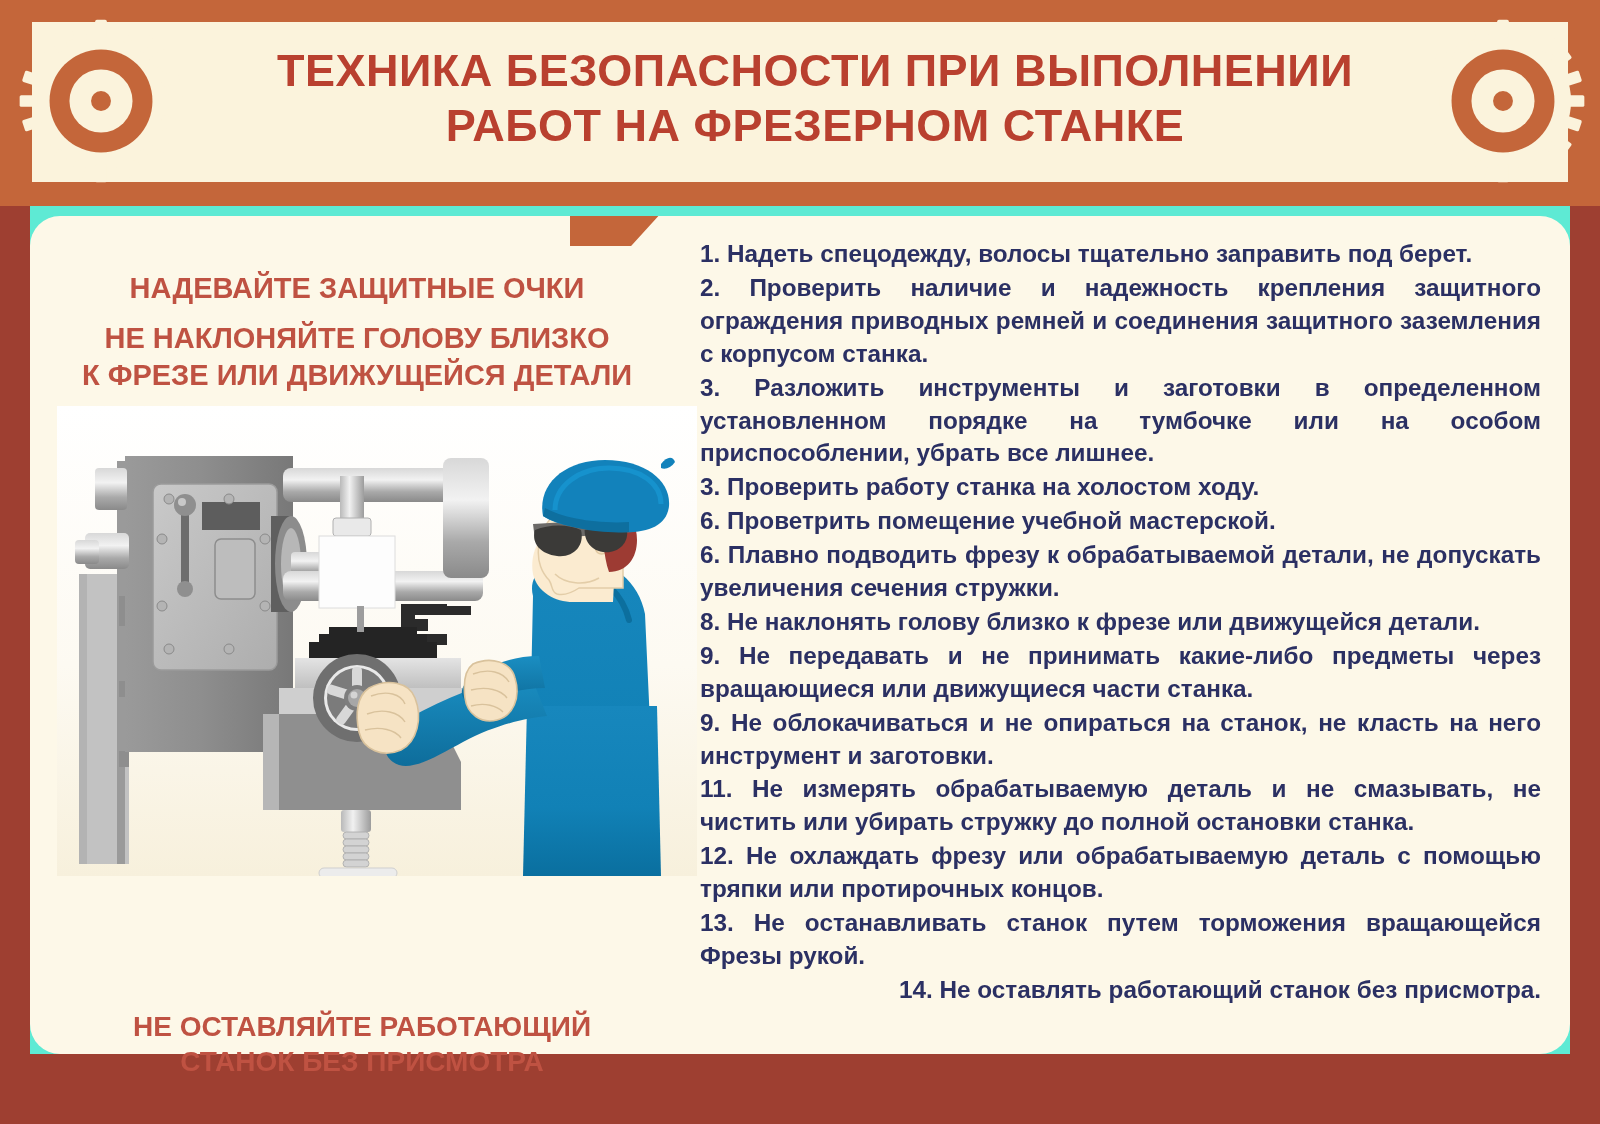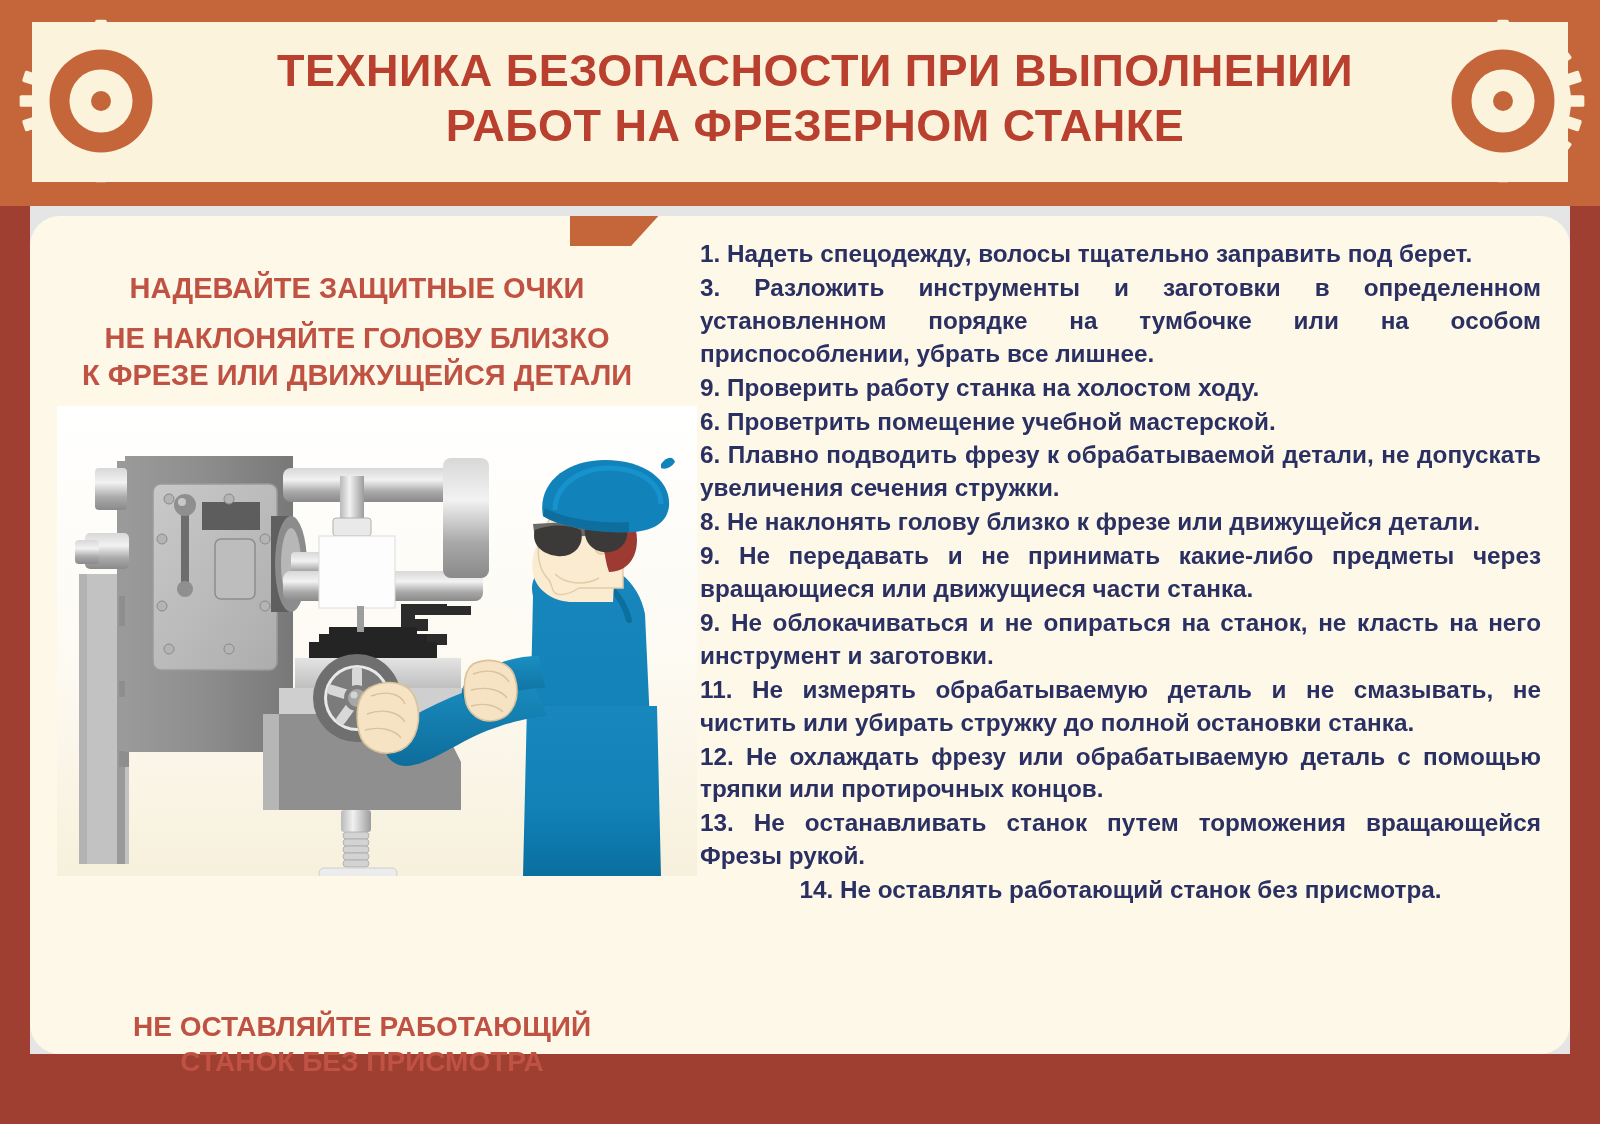"ТЕХНИКА БЕЗОПАСНОСТИ ПРИ ВЫПОЛНЕНИИ" #poster { background: #e5e5e5 -> #5eead4 }
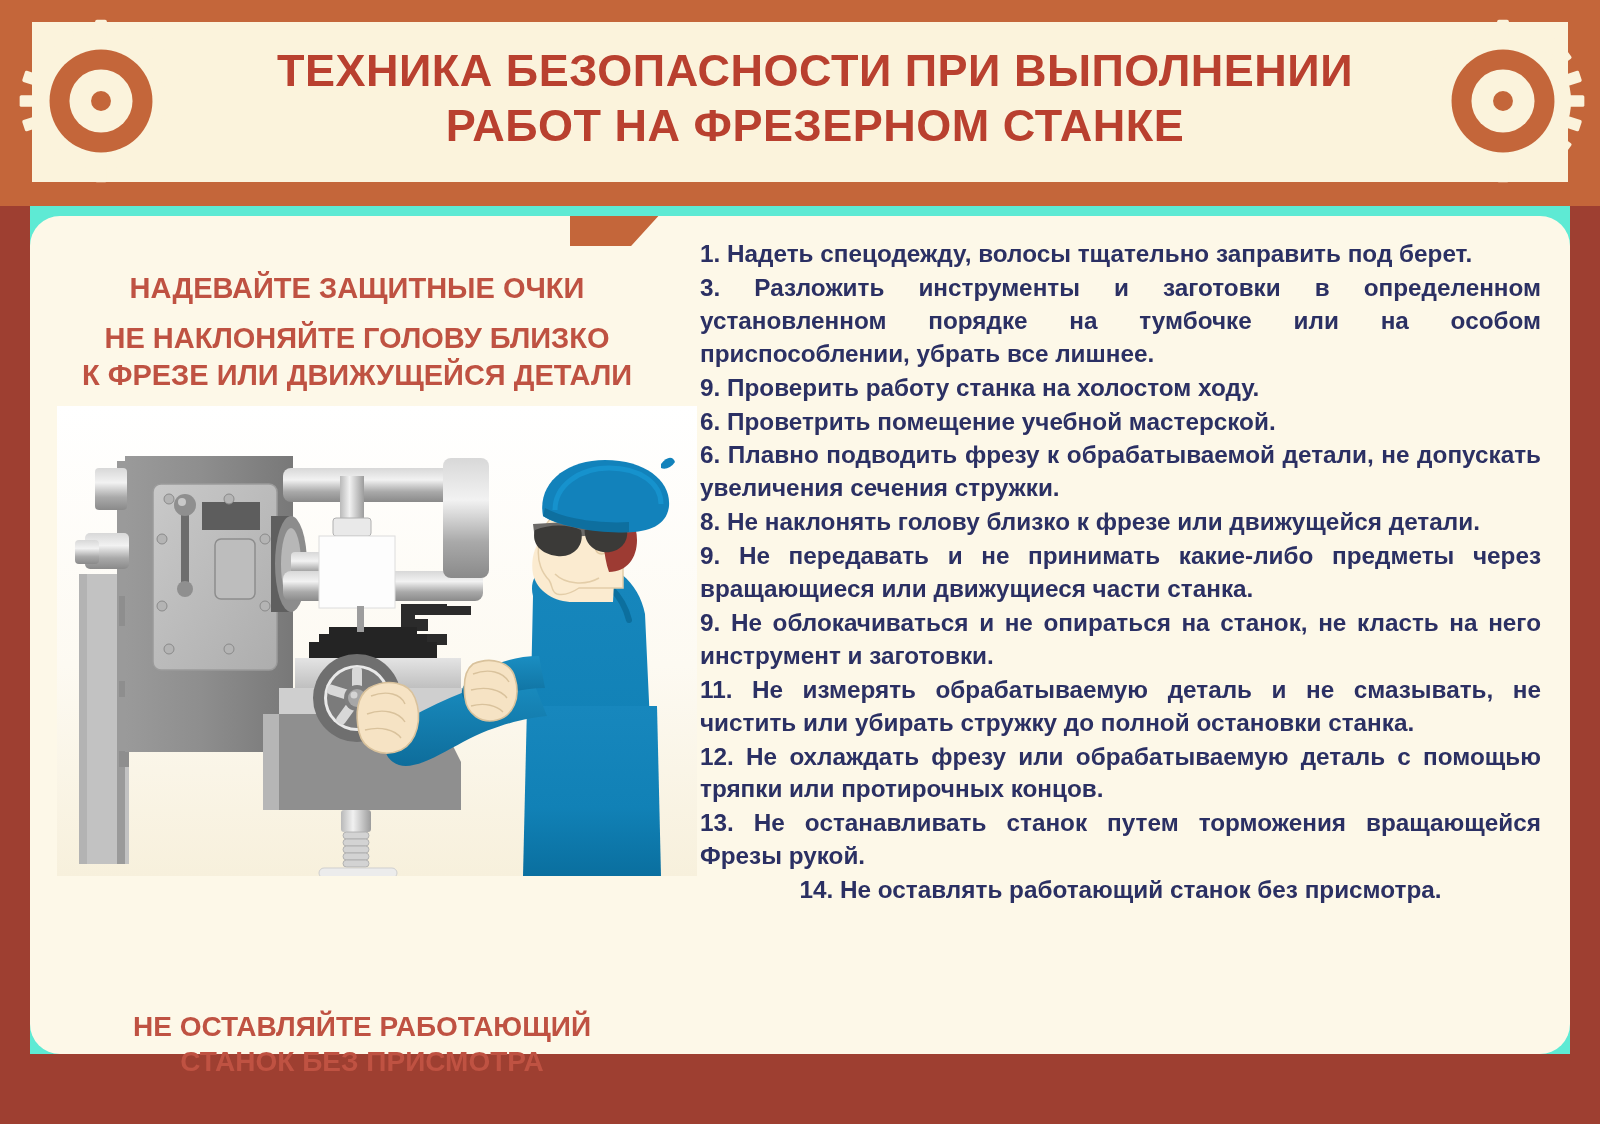"2. Проверить наличие и надежность" p { html: none -> <p>2. Проверить наличие и надежность крепления защитного ограждения приводных ремней и соединения защитного заземления с корпусом станка.</p> }
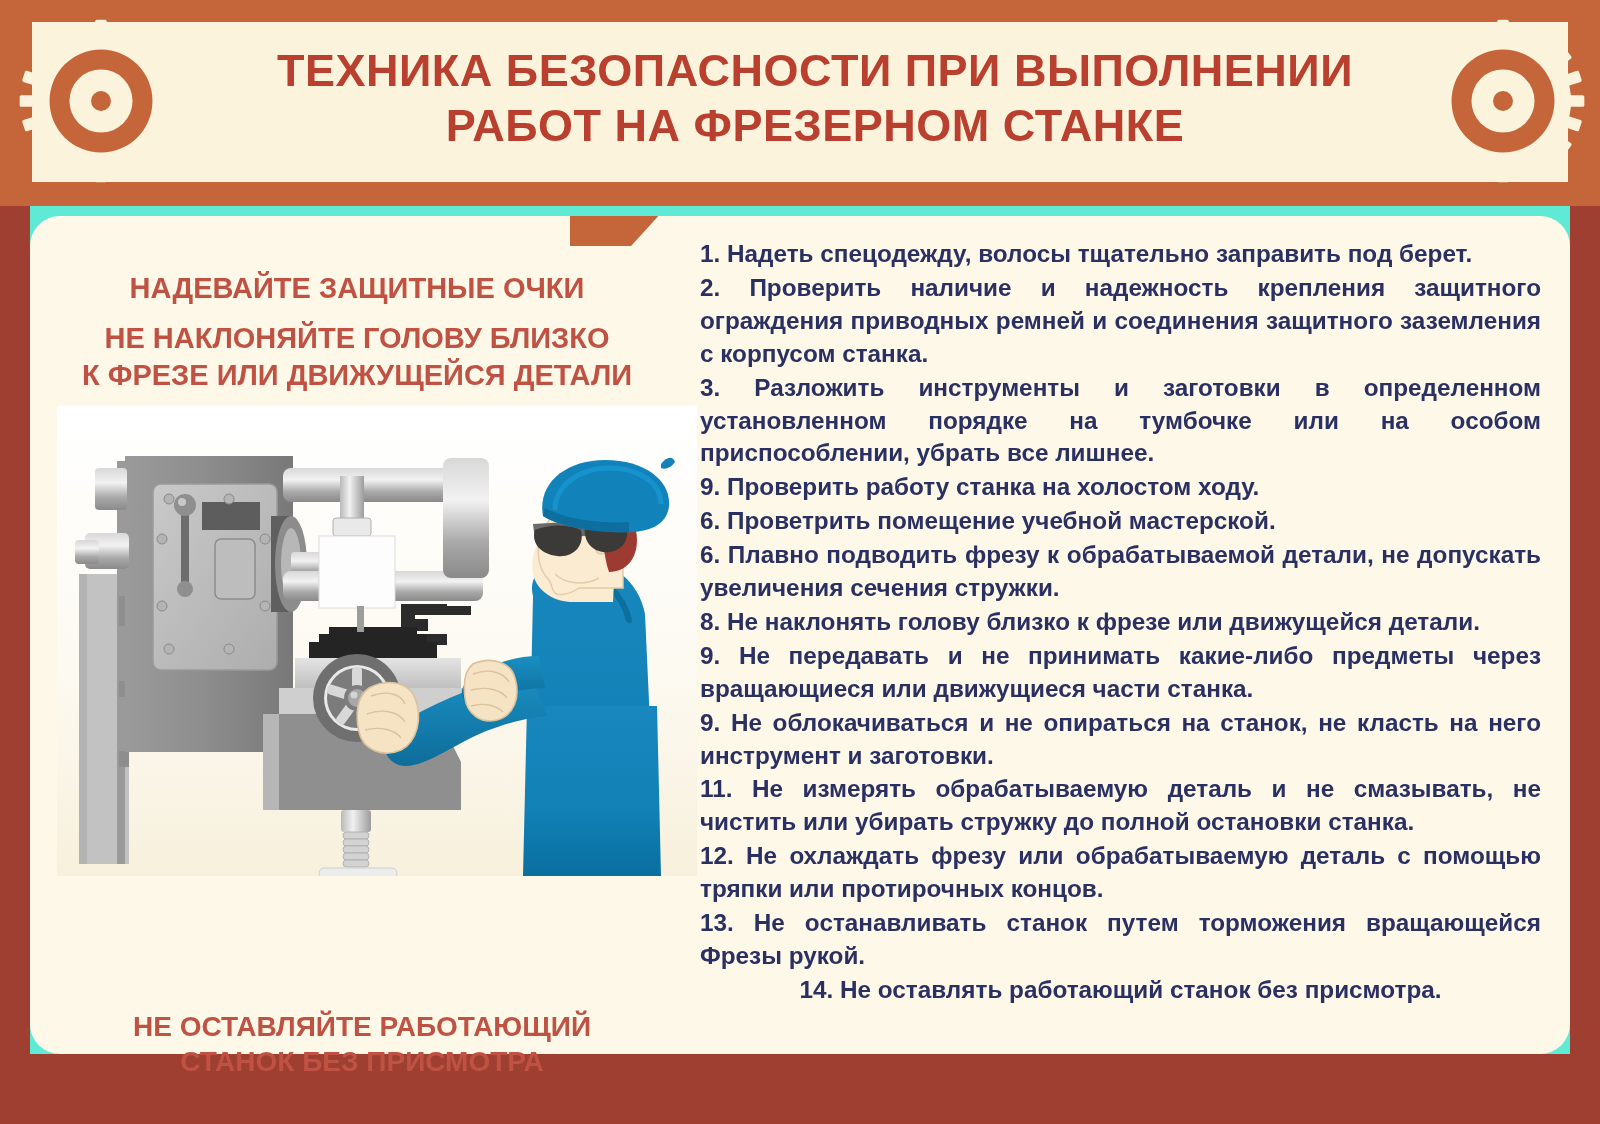"9. Проверить работу станка на" p { text: 9 -> 3 }
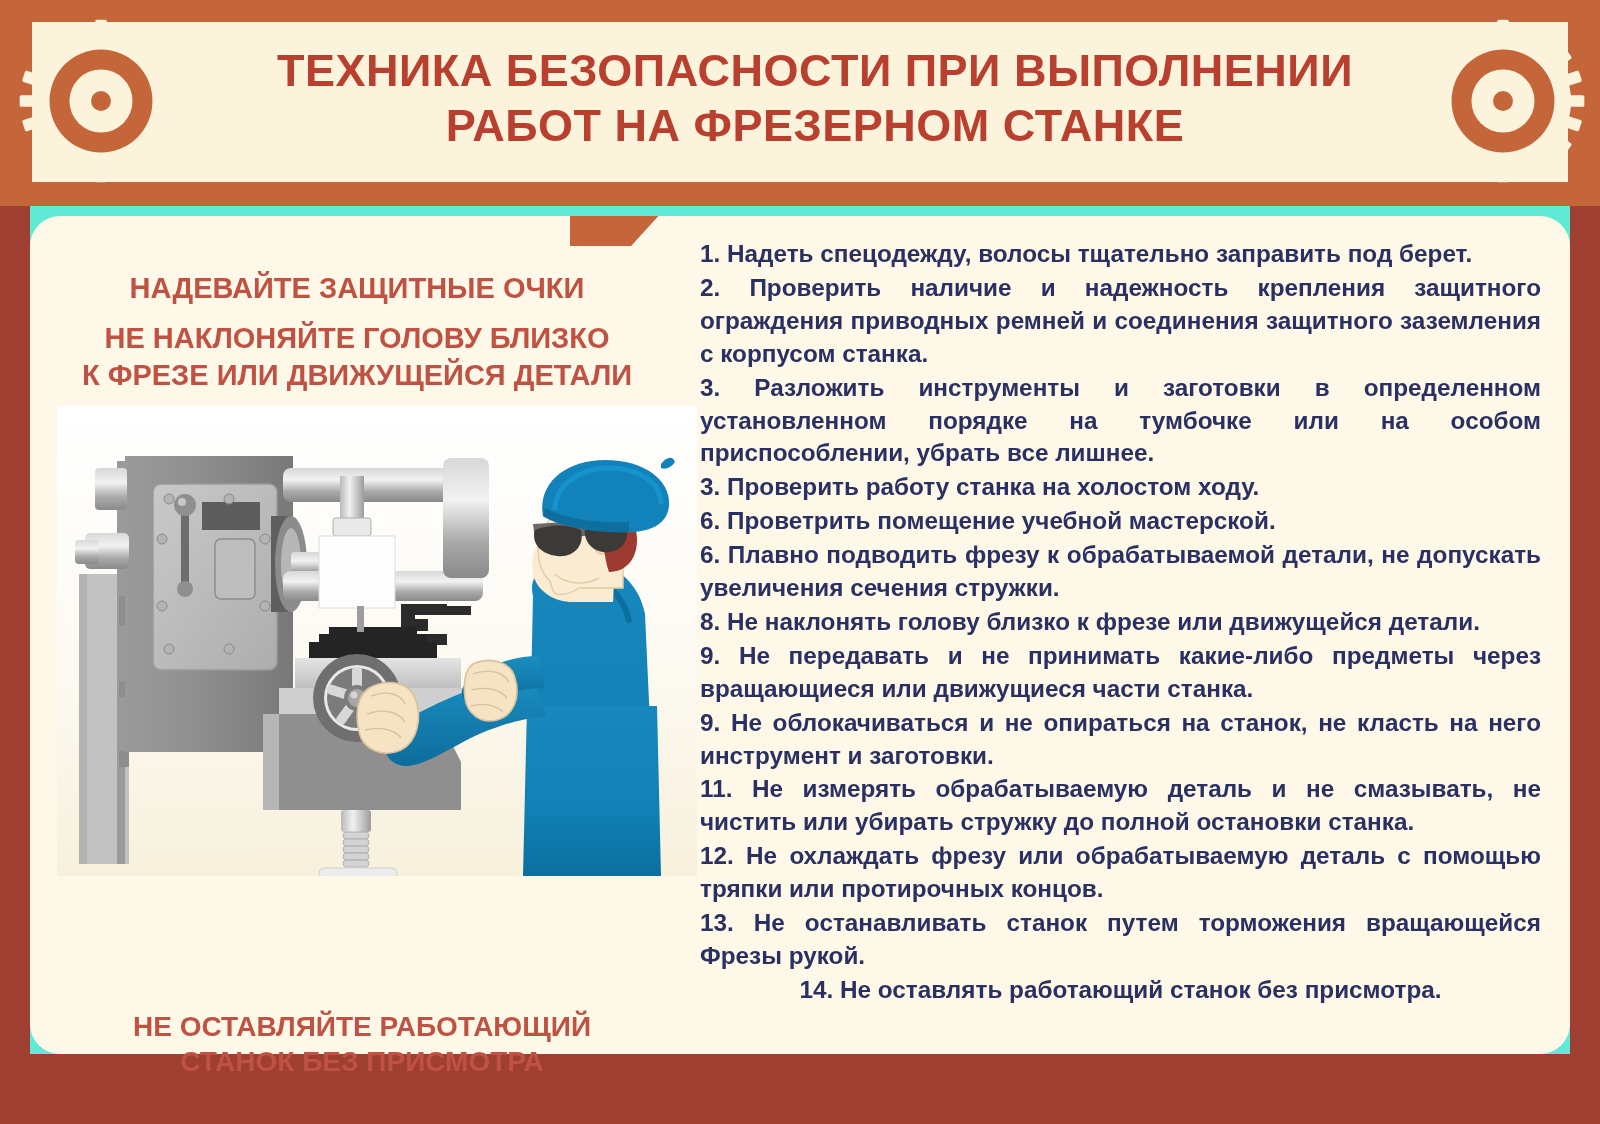"14. Не оставлять работающий станок" .rules p:last-child { text-align: center -> right }
